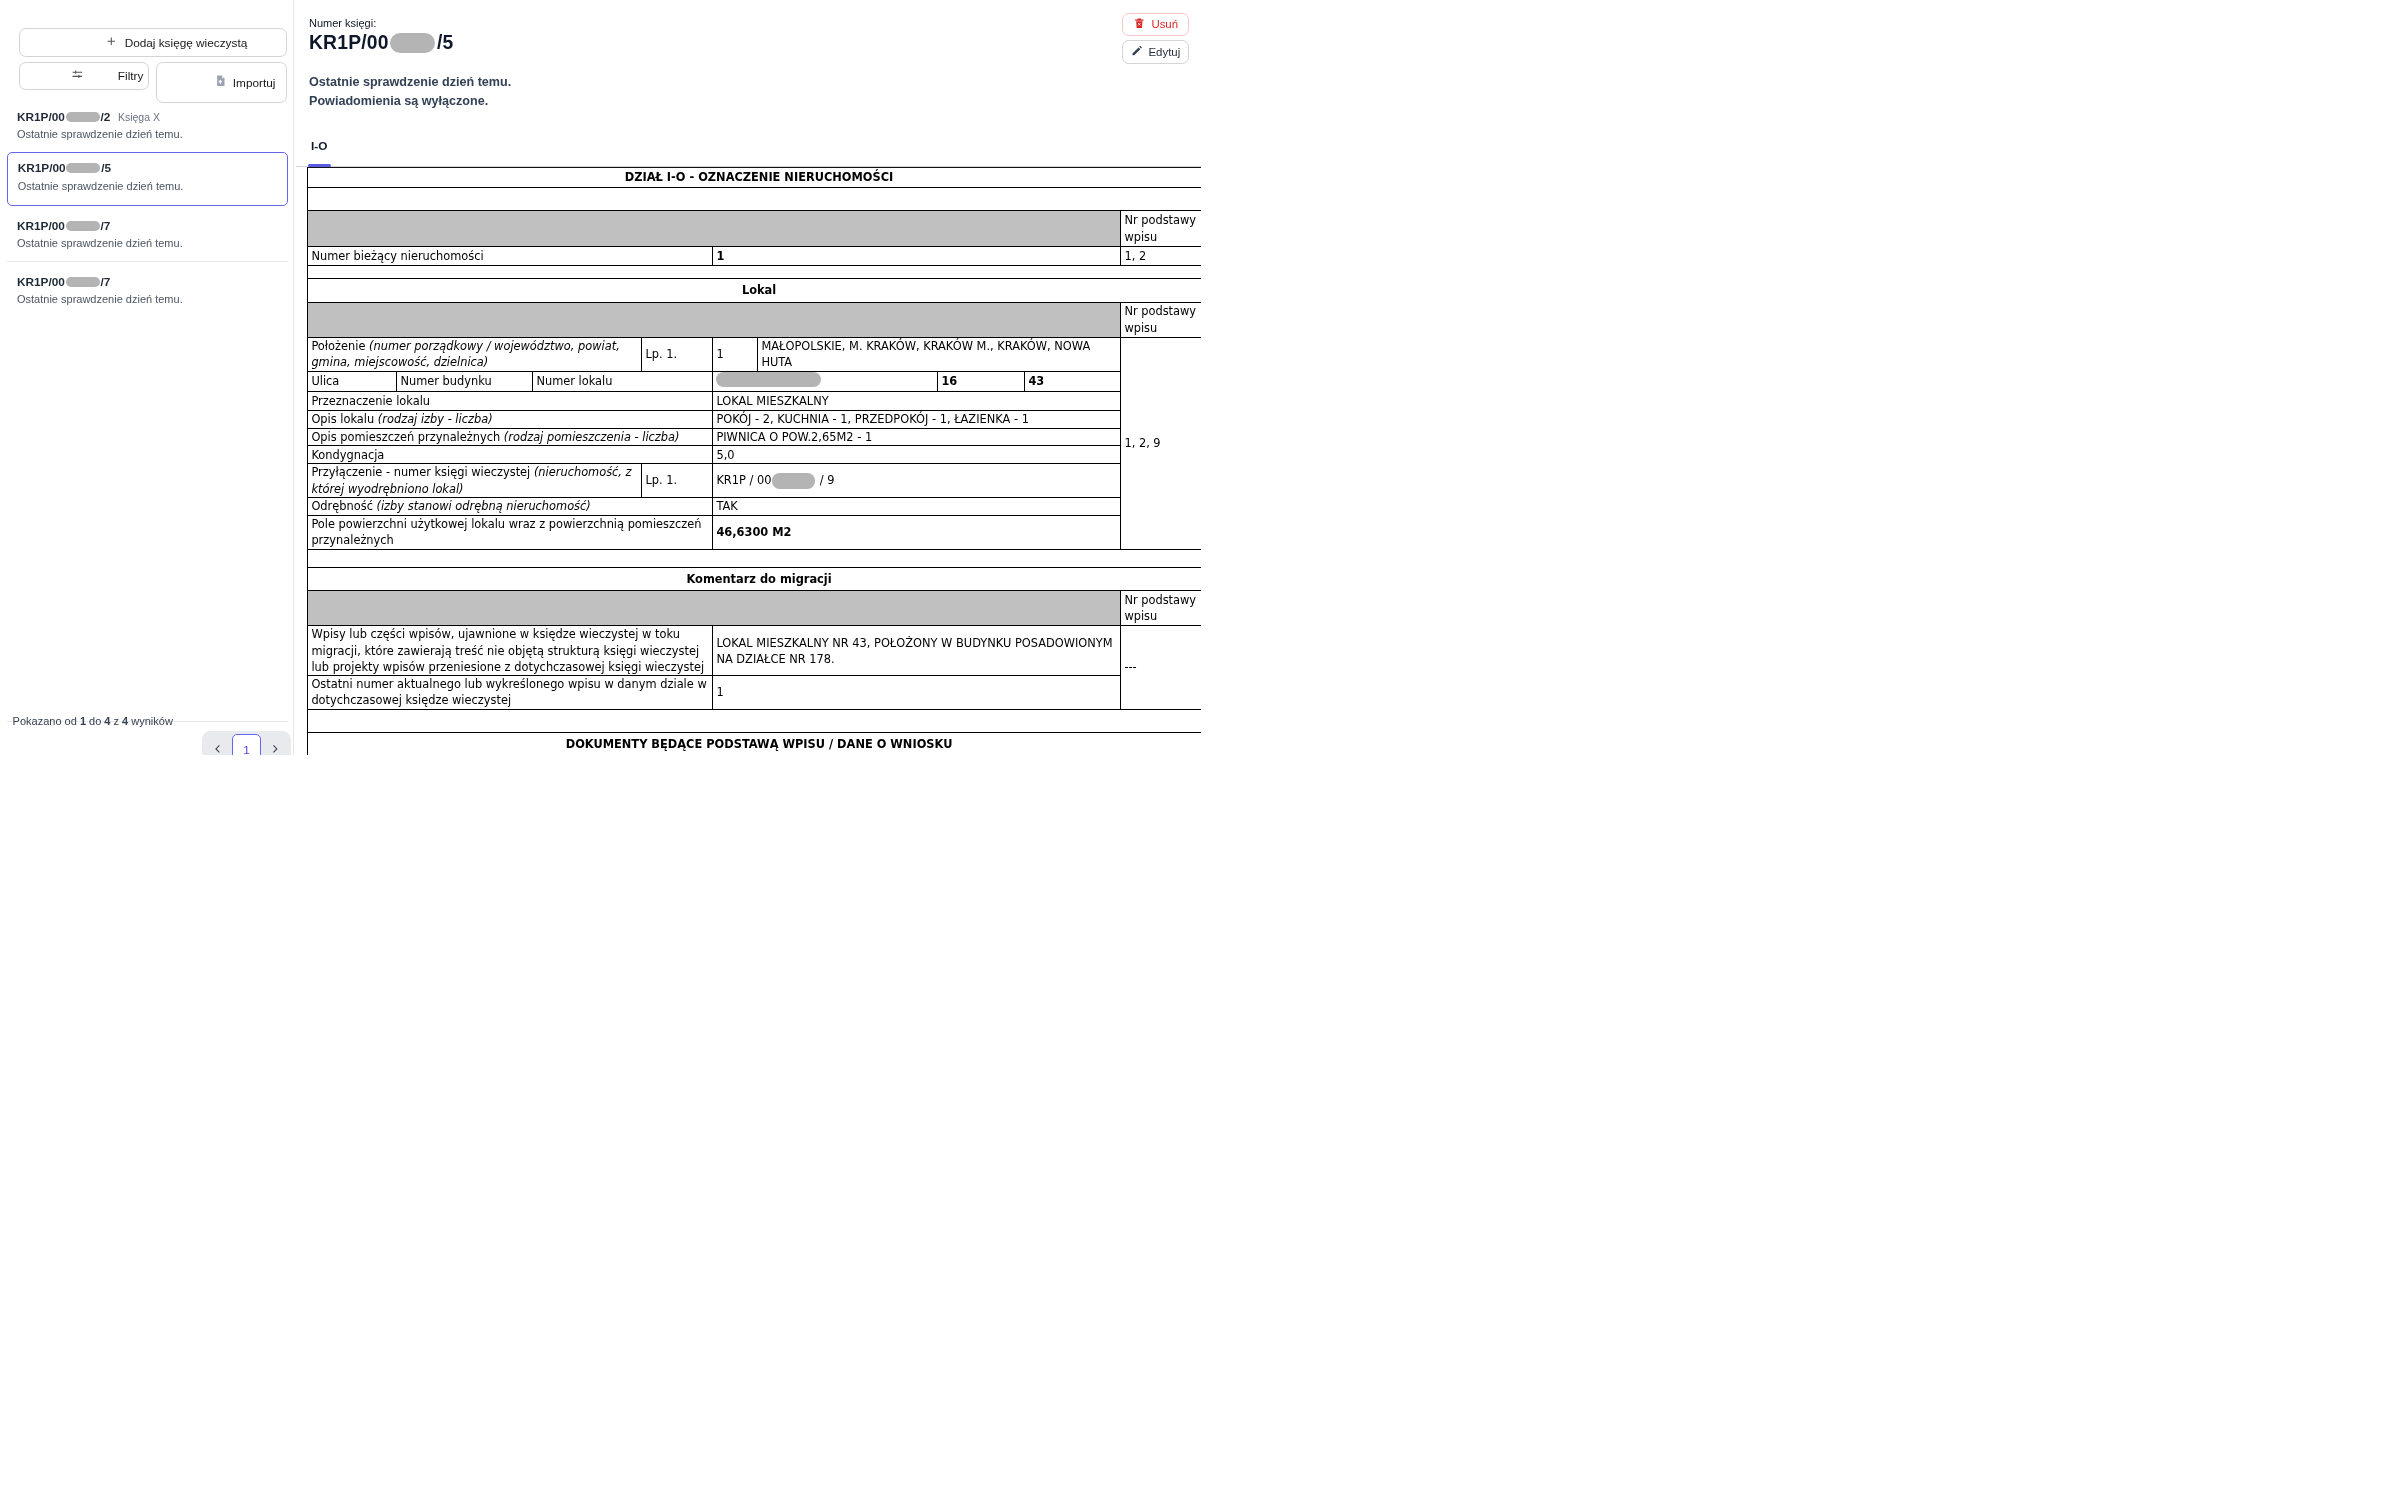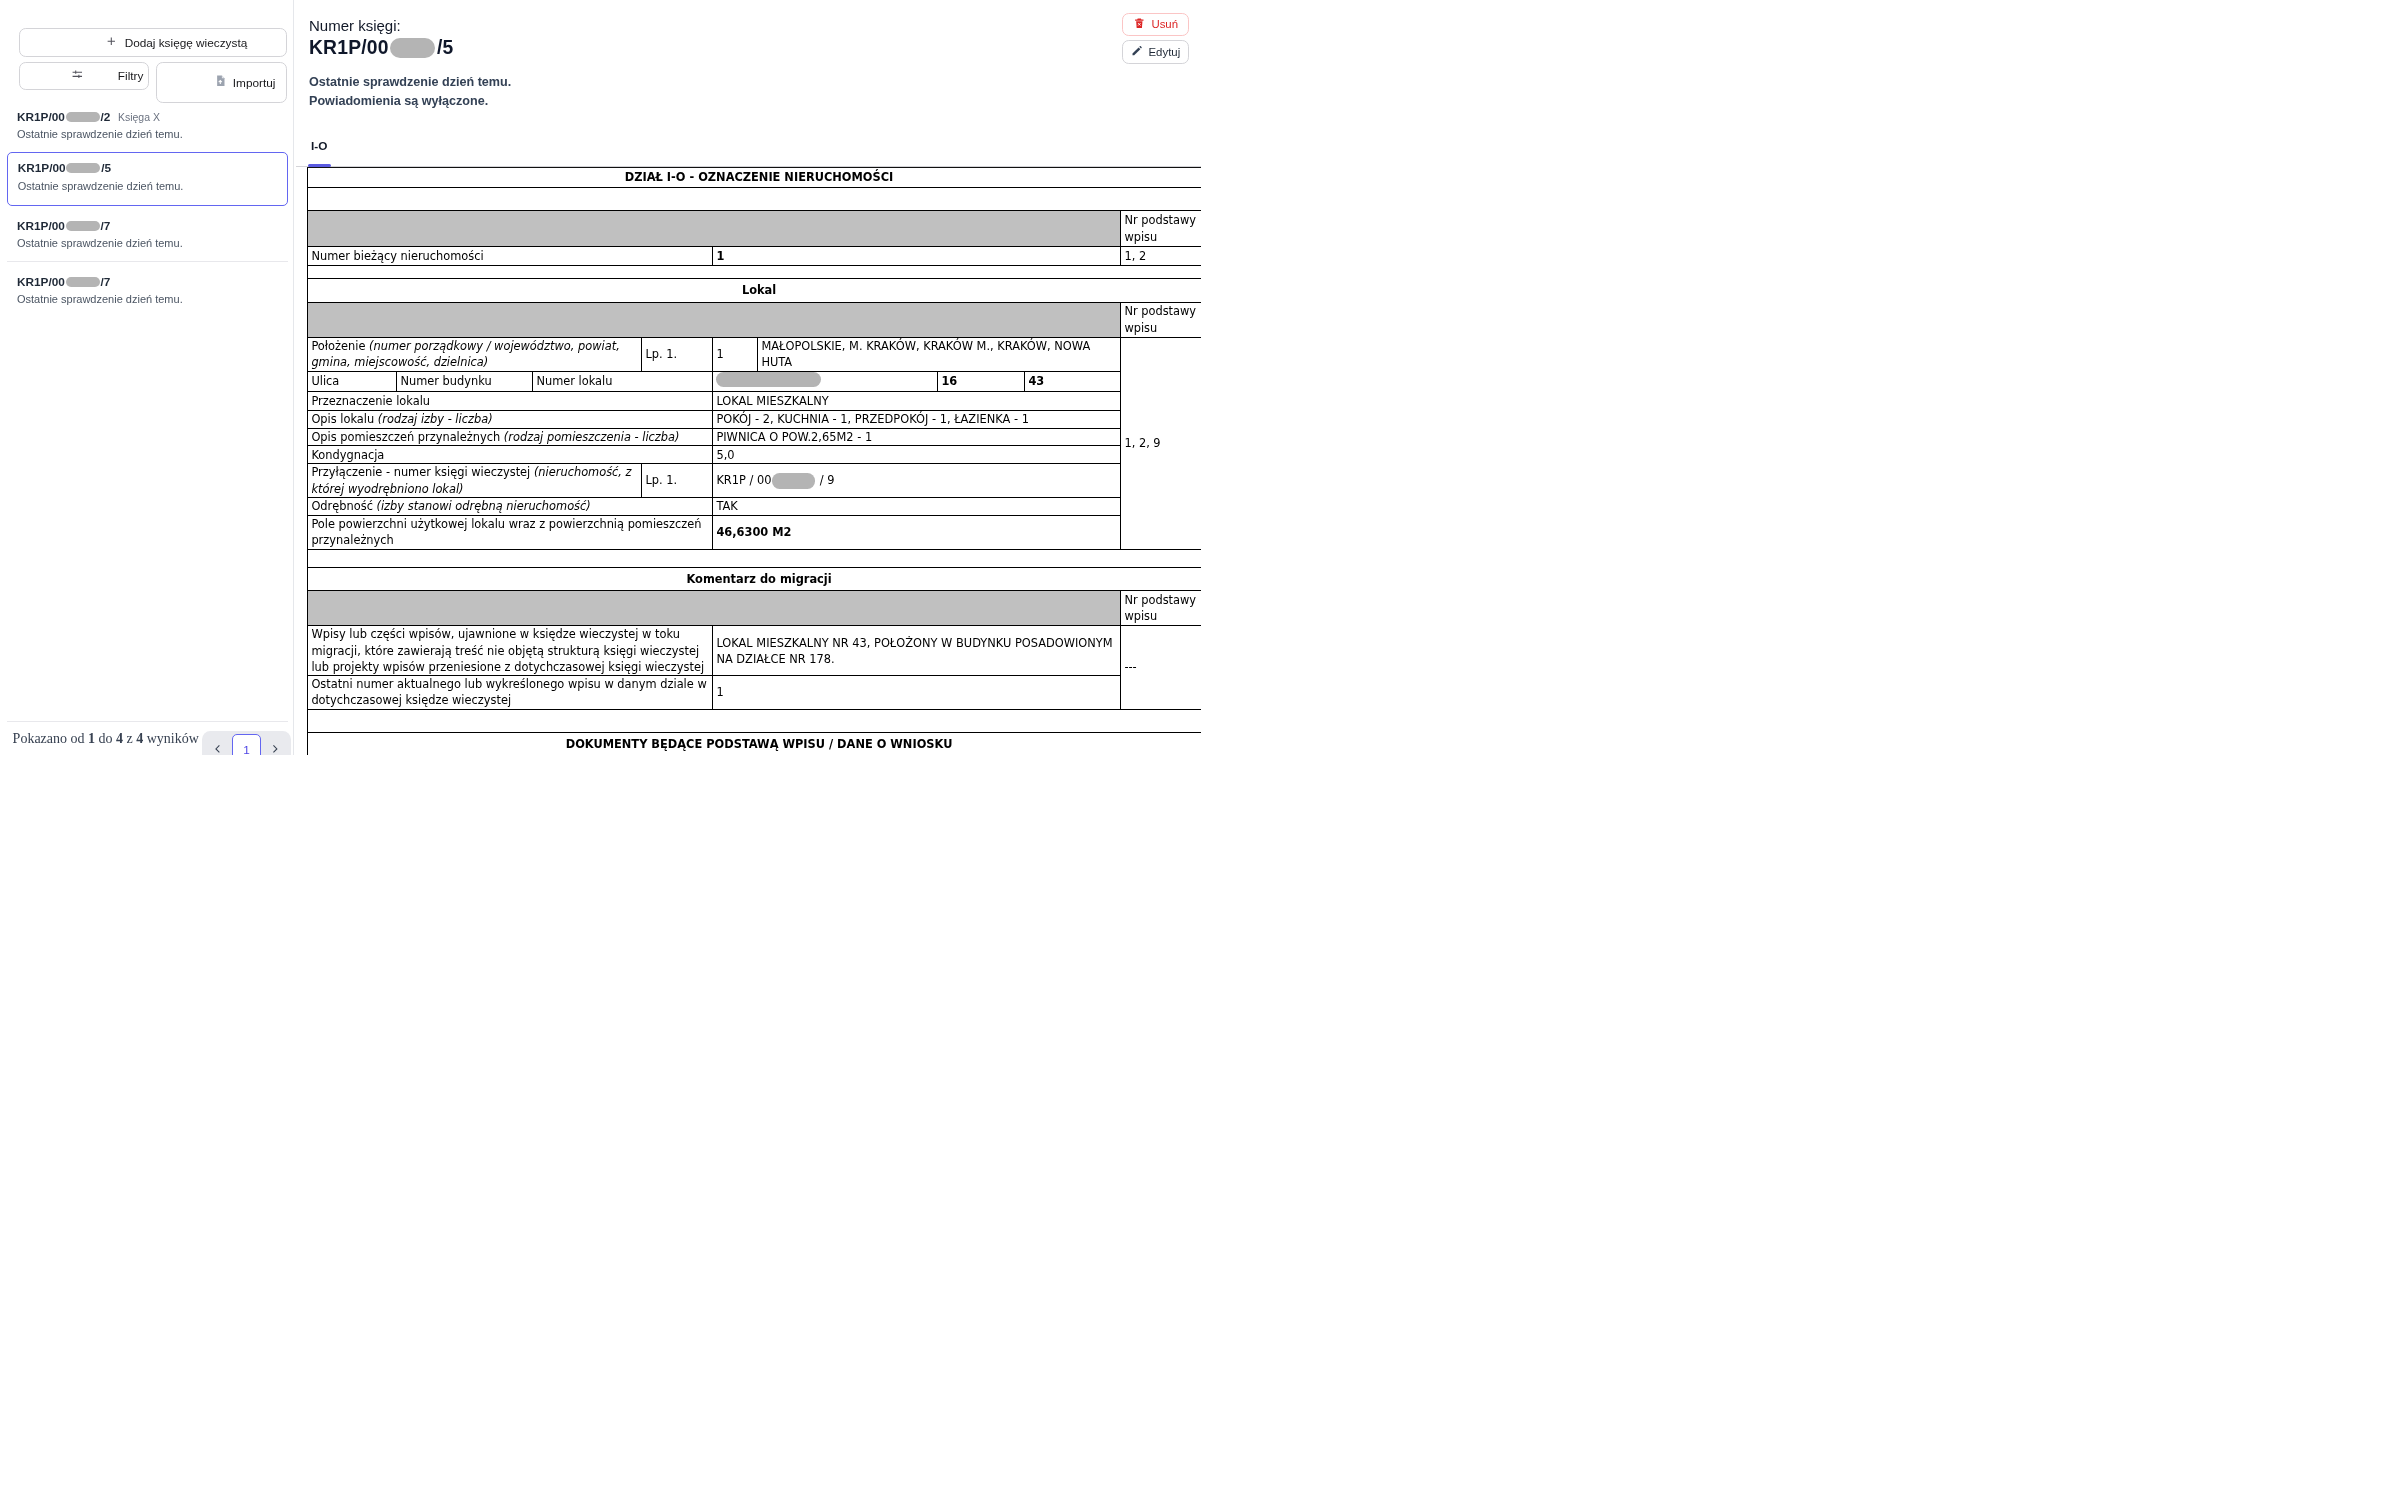"Numer księgi:" .num-label { font-size: 15px -> 11px }
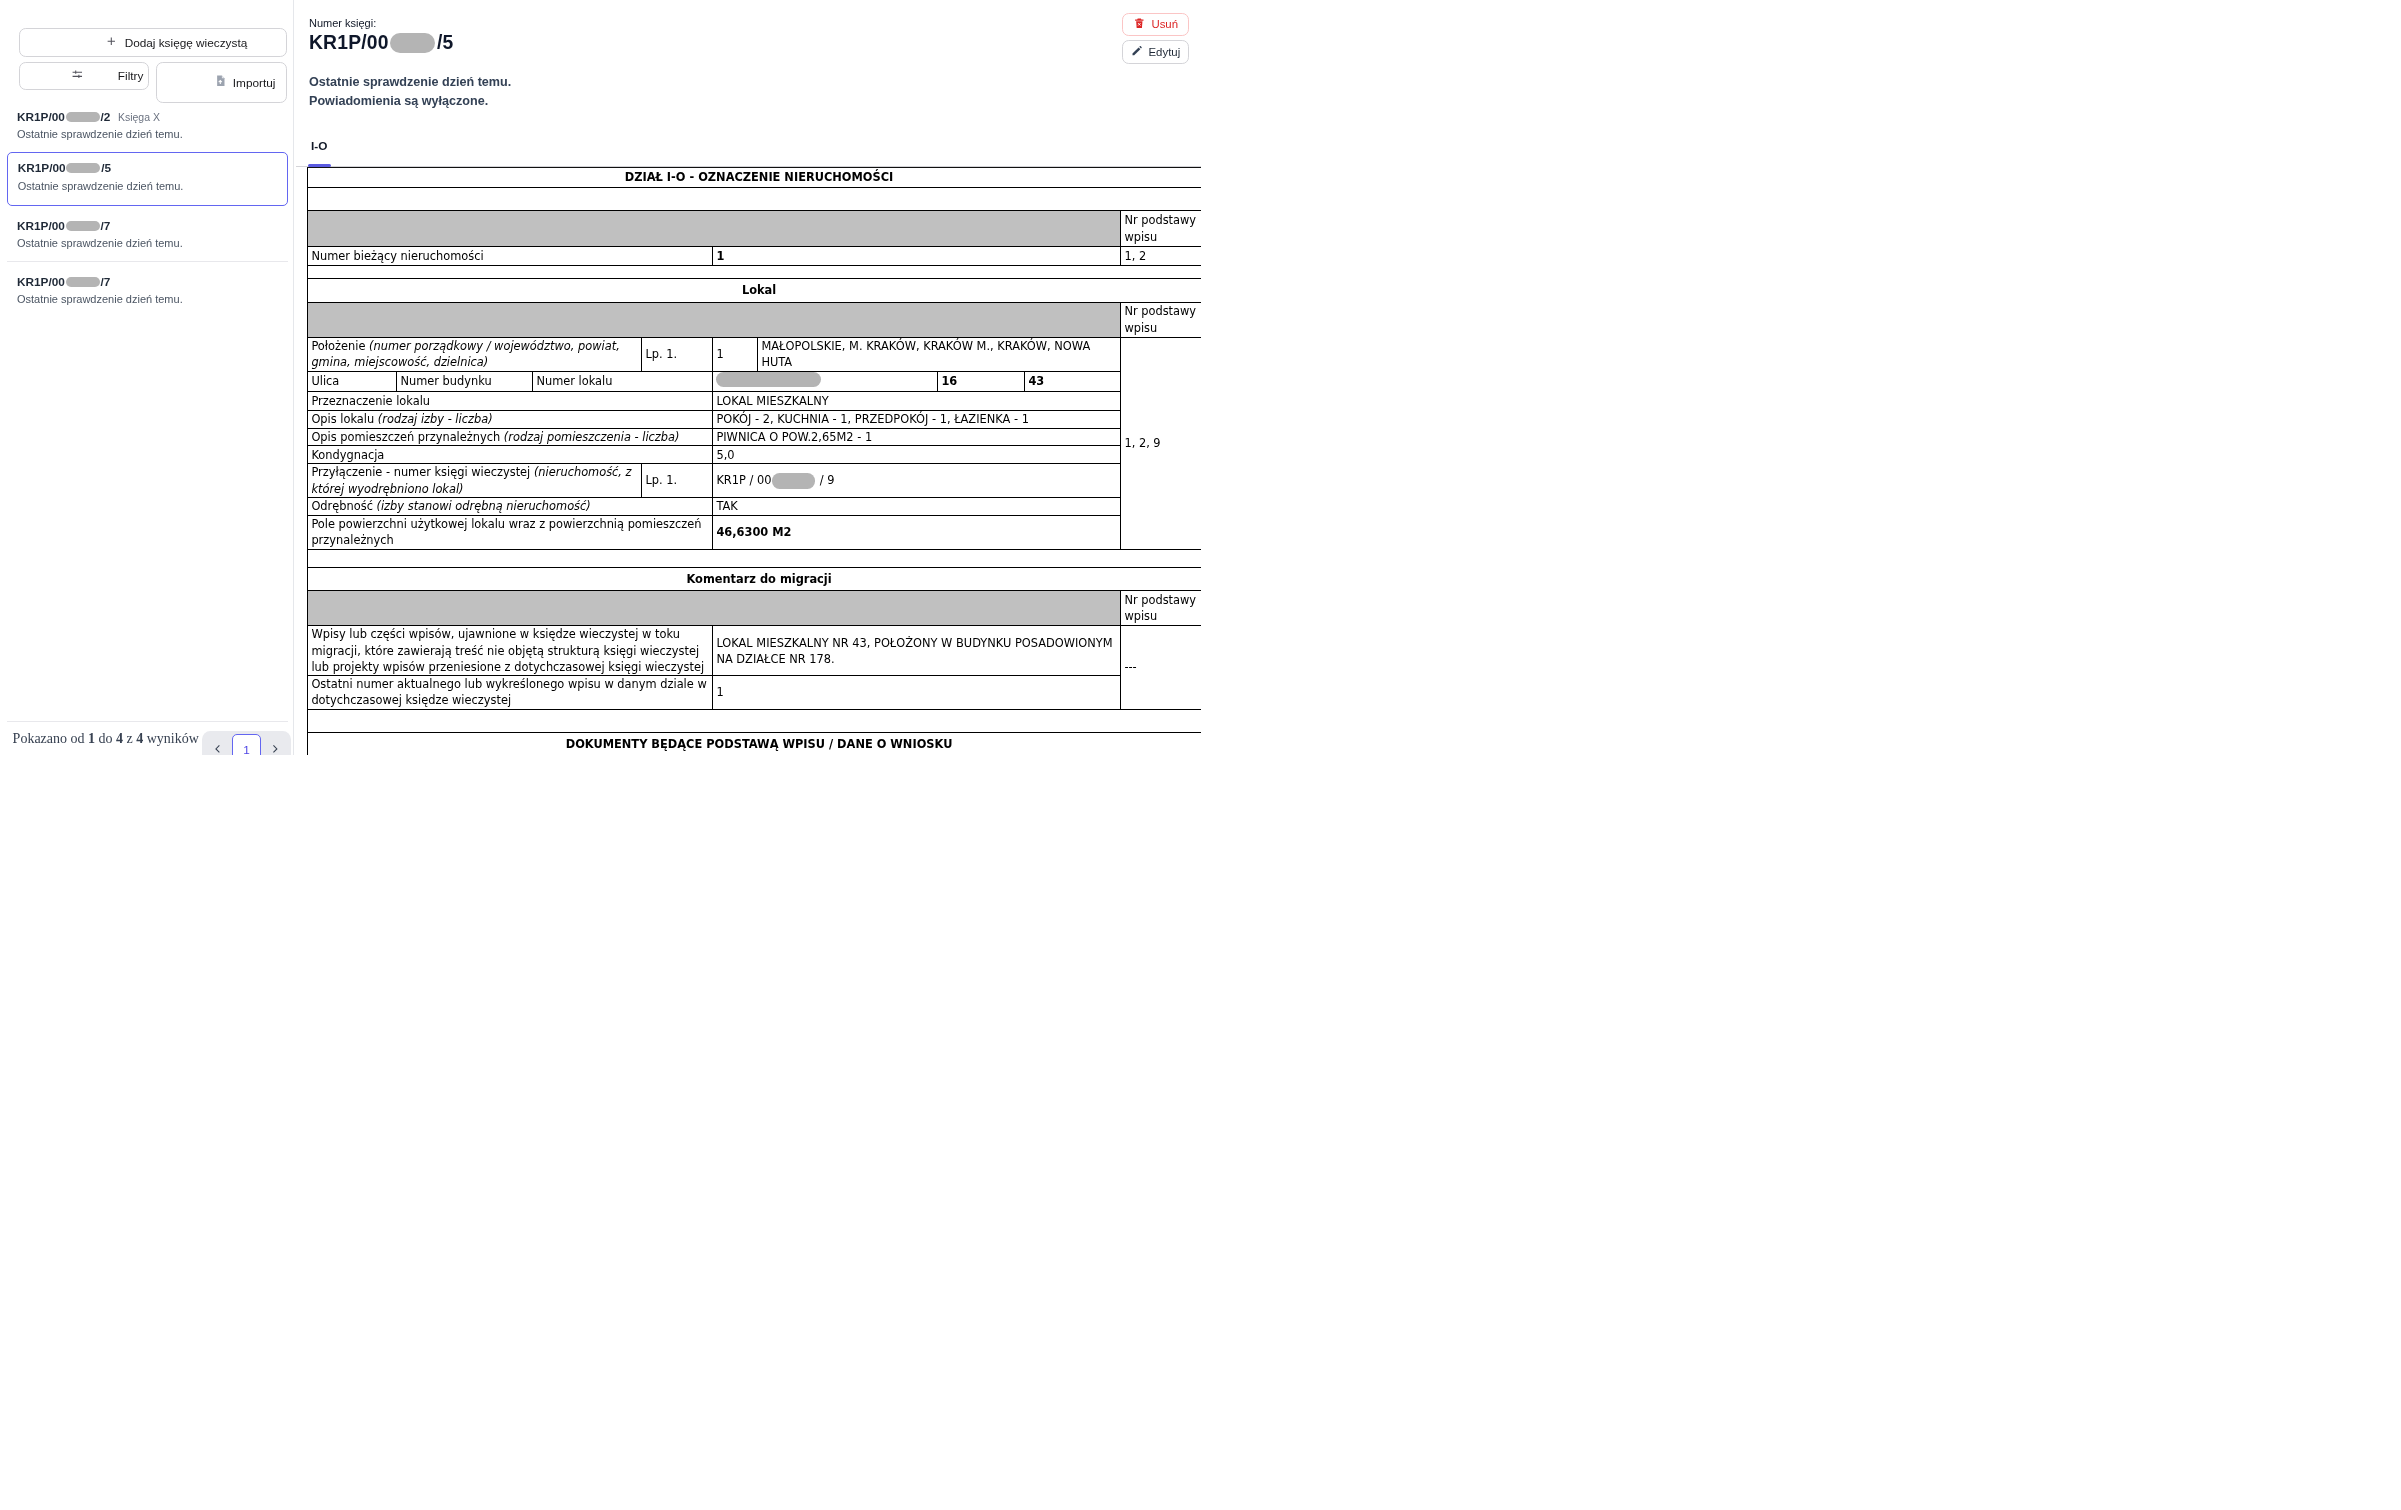"Pokazano od 1 do 4" .results { font-family: Liberation Serif, serif -> none; font-size: 14px -> 11px; top: 731px -> 715px }
